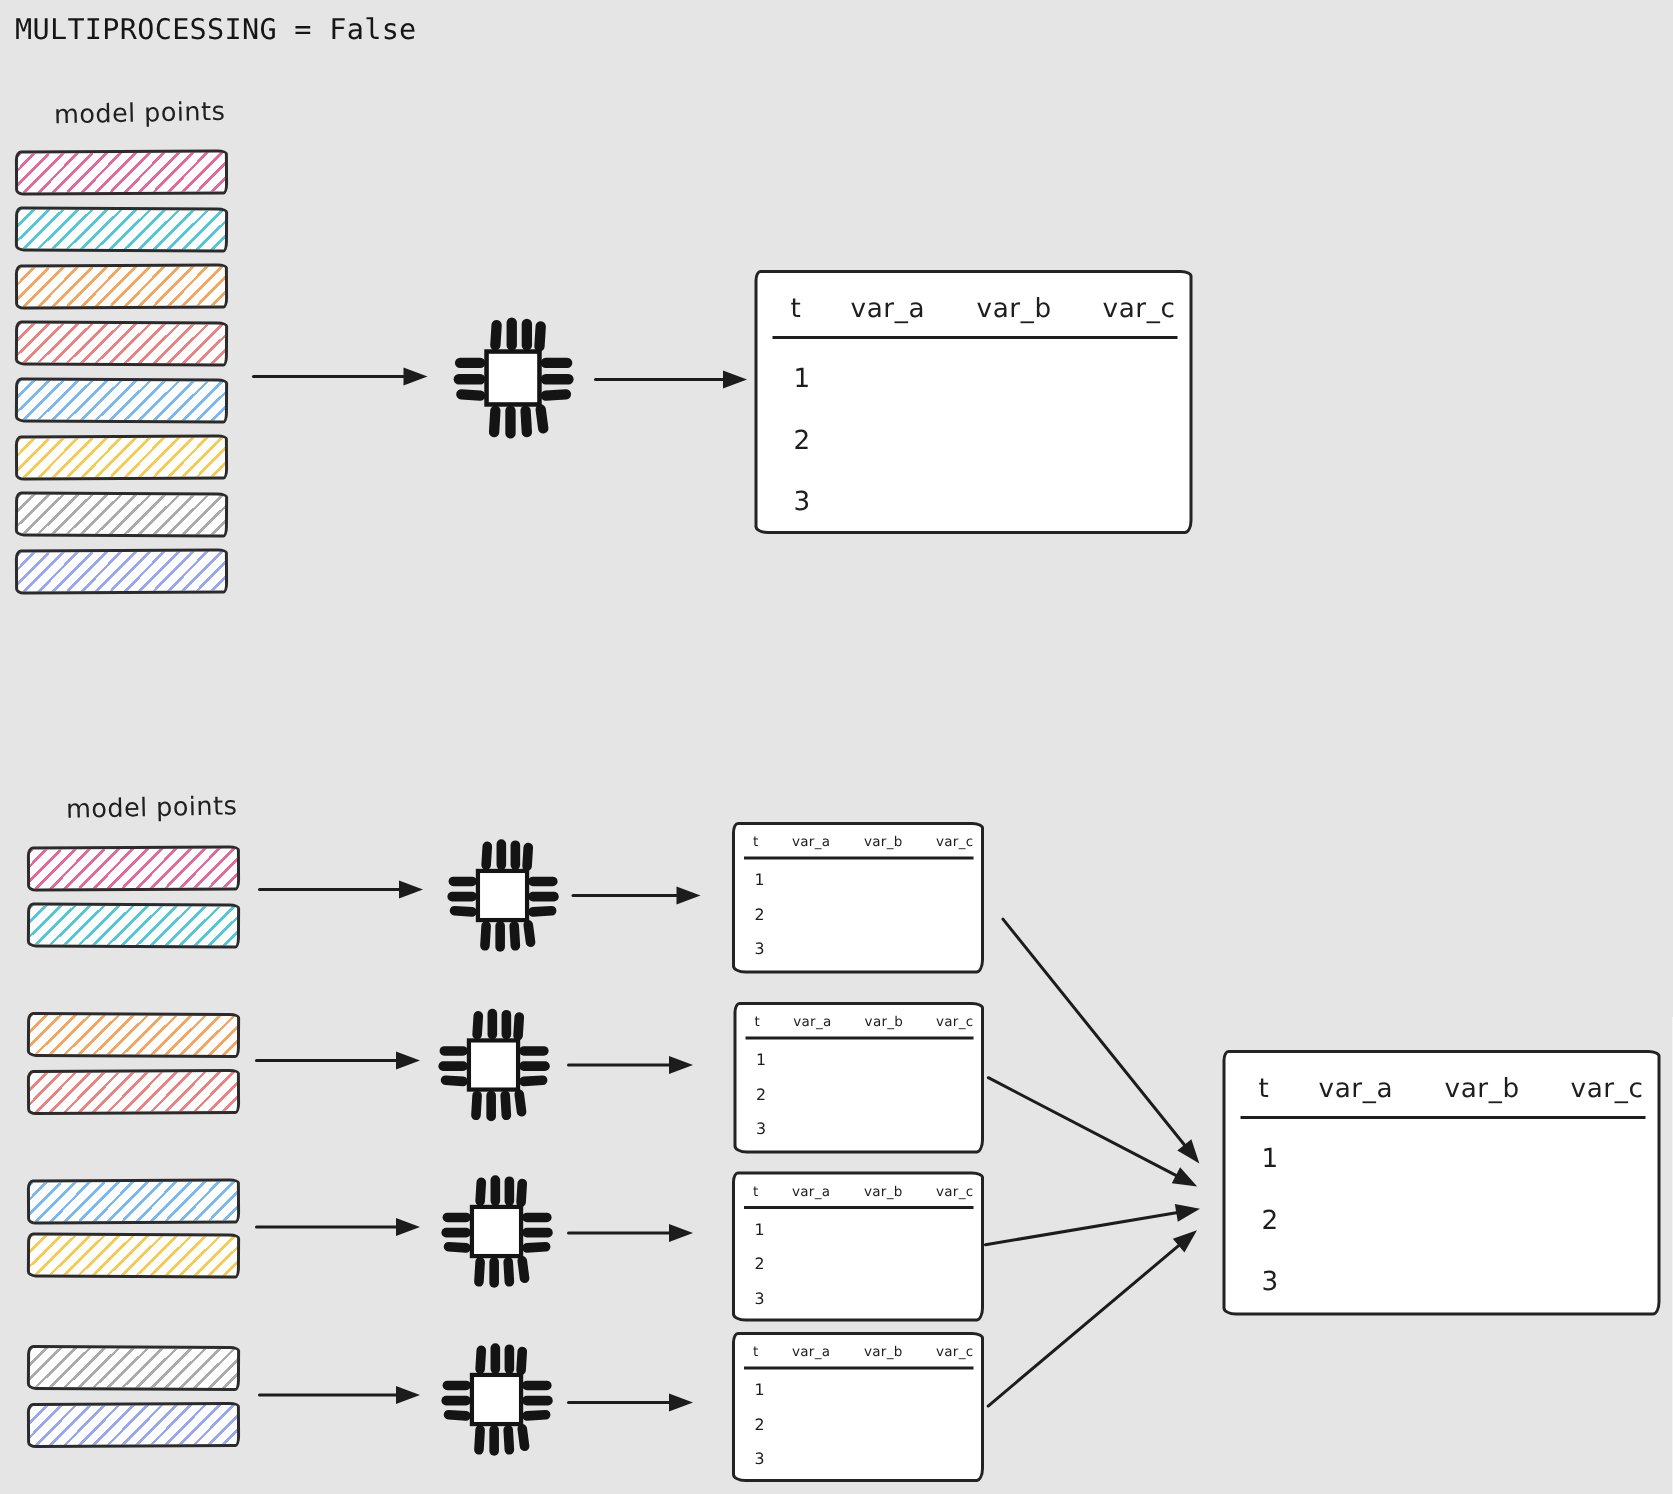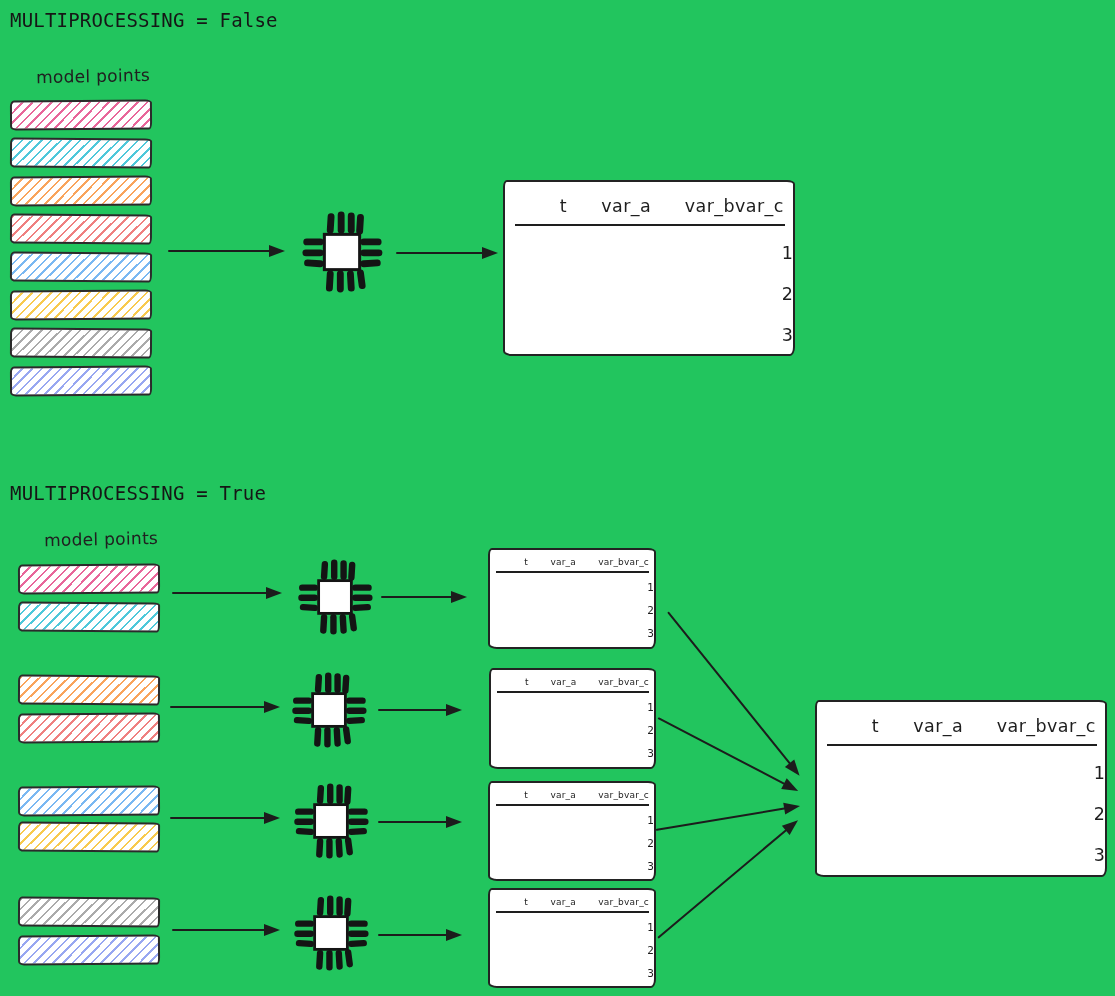"MULTIPROCESSING = False" #canvas { background: #22c55e -> #e5e5e5; text-align: right -> none }
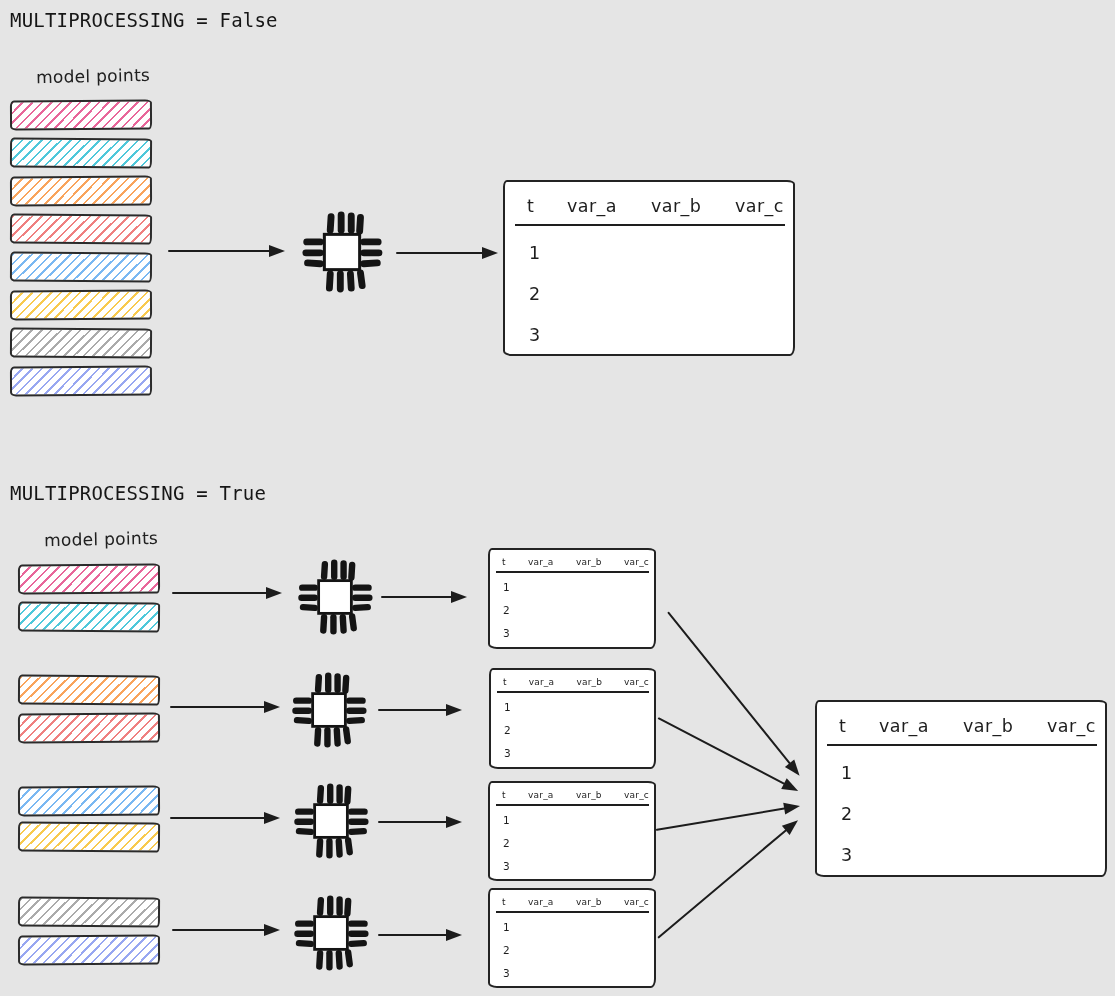"MULTIPROCESSING = True" div.sec-title { html: <div>MULTIPROCESSING = True</div> -> none }
